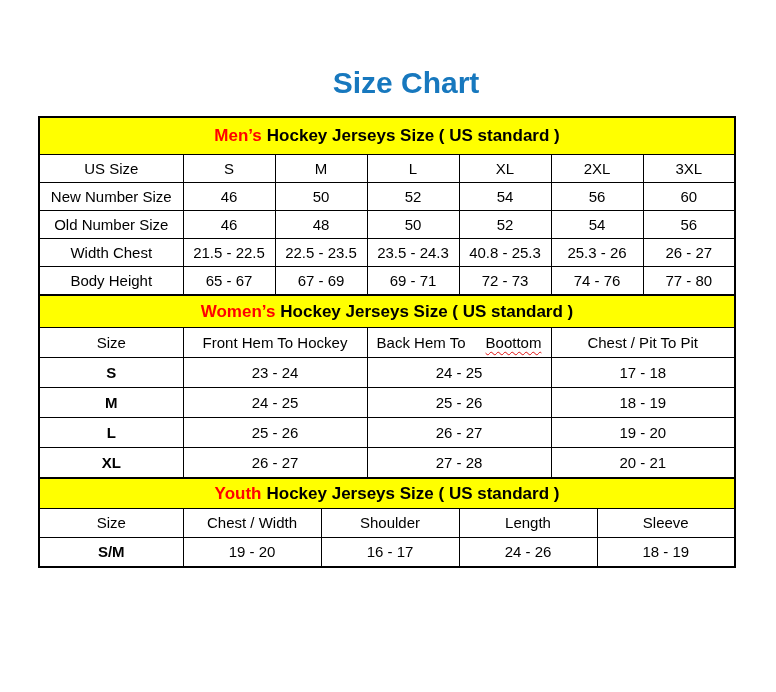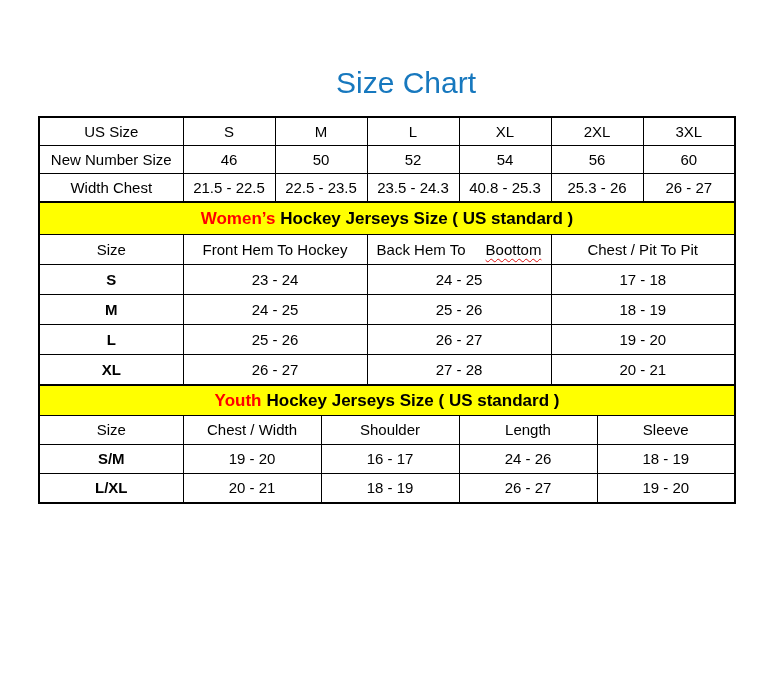"Size Chart" .page-title { font-weight: normal -> bold }
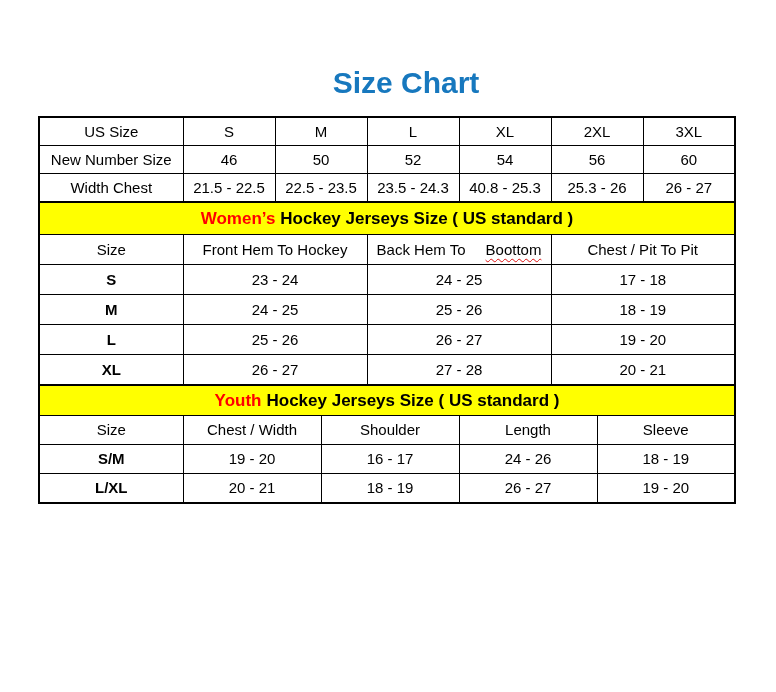"Men’s Hockey Jerseys Size (" tr { html: none -> <tr> <td><span>Men’s</span><span>Hockey Jerseys Size ( US standard )</span></td> </tr> }
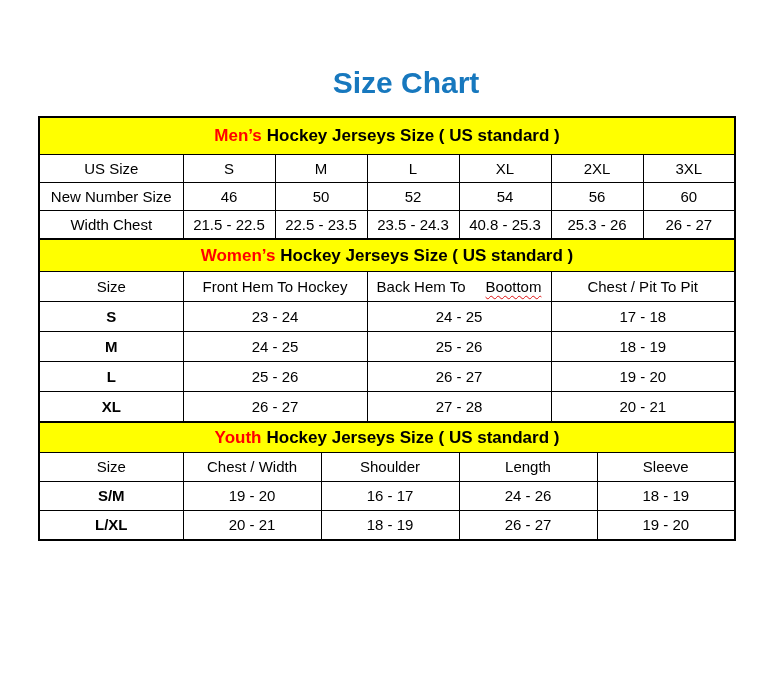"Old Number Size" tr.row { html: none -> <tr> <td>Old Number Size</td> <td>46</td> <td>48</td> <td>50</td> <td>52</td> <td>54</td> <td>56</td> </tr> }
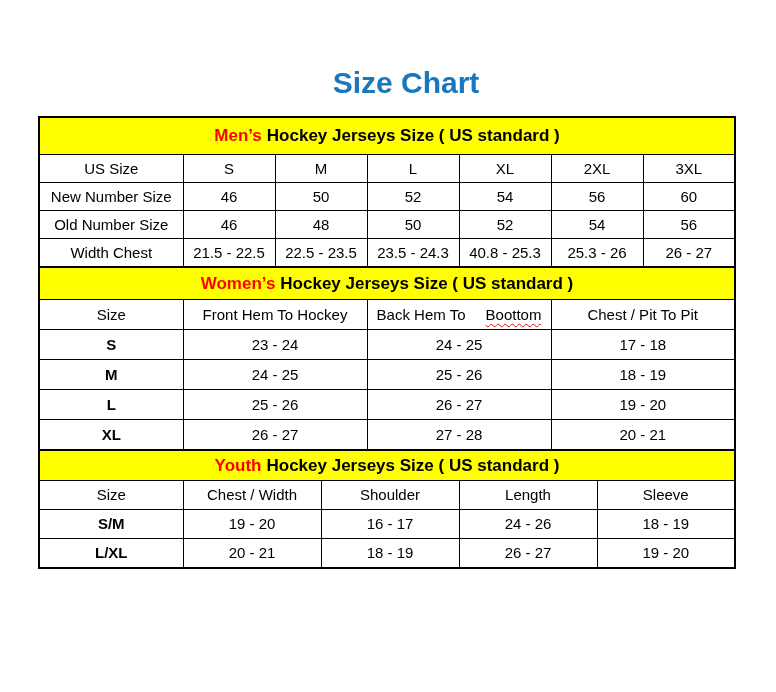"Body Height" tr.row { html: none -> <tr> <td>Body Height</td> <td>65 - 67</td> <td>67 - 69</td> <td>69 - 71</td> <td>72 - 73</td> <td>74 - 76</td> <td>77 - 80</td> </tr> }
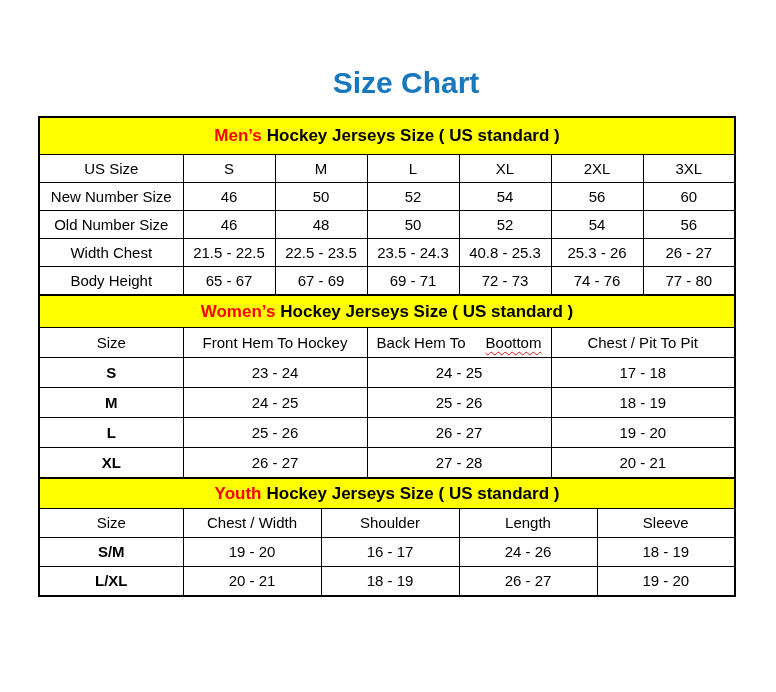"L/XL" tr.row { html: <tr> <td>L/XL</td> <td>20 - 21</td> <td>18 - 19</td> <td>26 - 27</td> <td>19 - 20</td> </tr> -> none }
